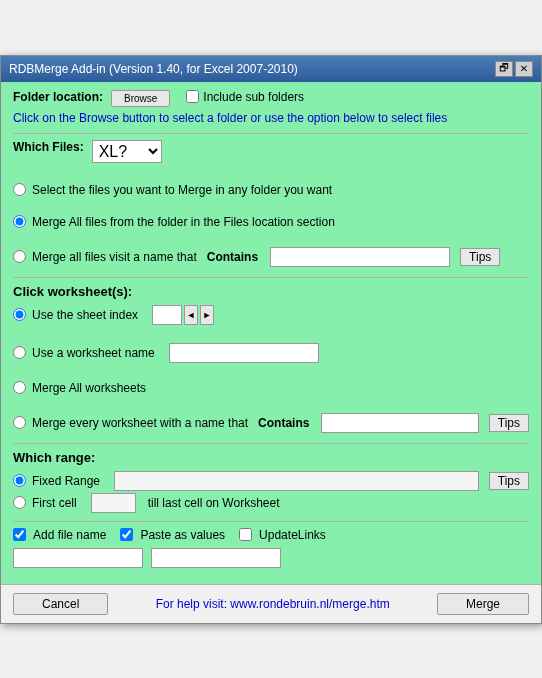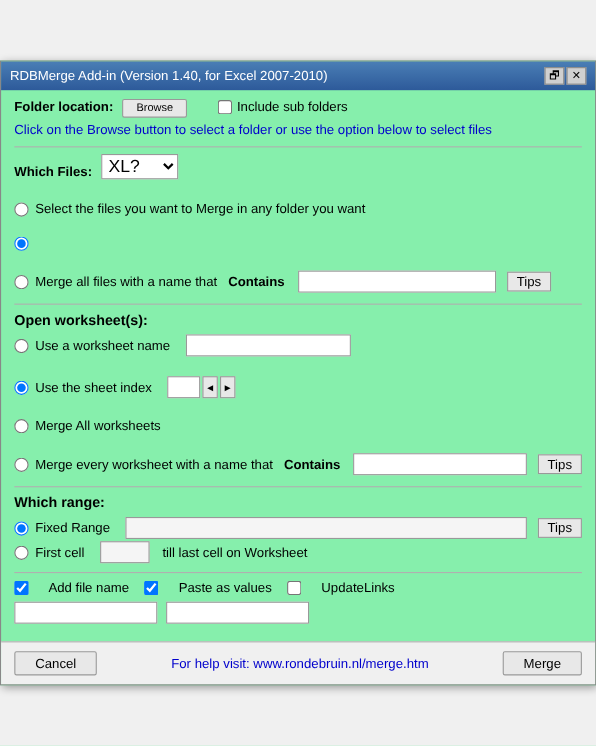"Include sub folders" .checkbox-label { margin-left: 28px -> 16px }
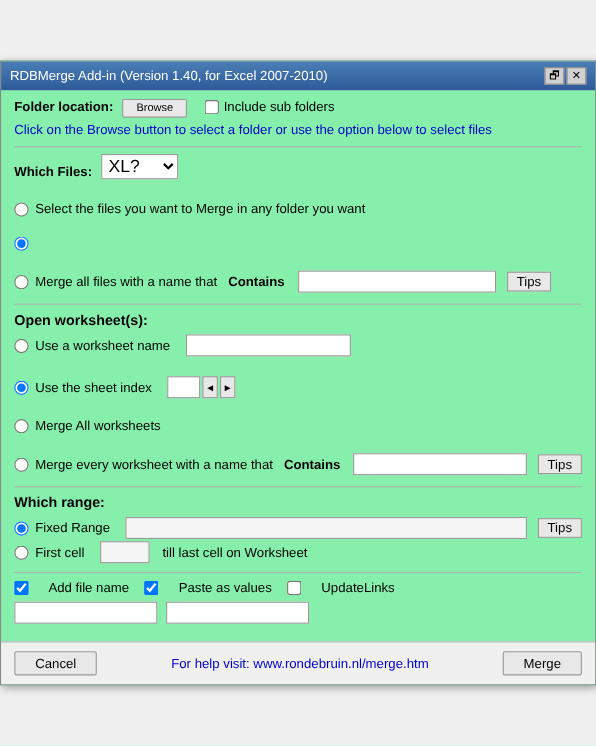"Which Files:" .which-files-row { align-items: flex-end -> flex-start }
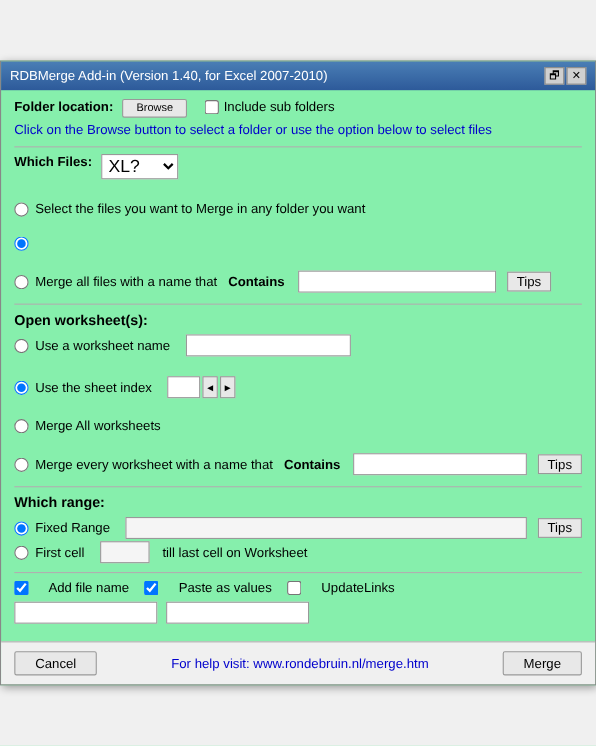"Merge All files from the" span { html: none -> <span>Merge All files from the folder in the Files location section</span> }
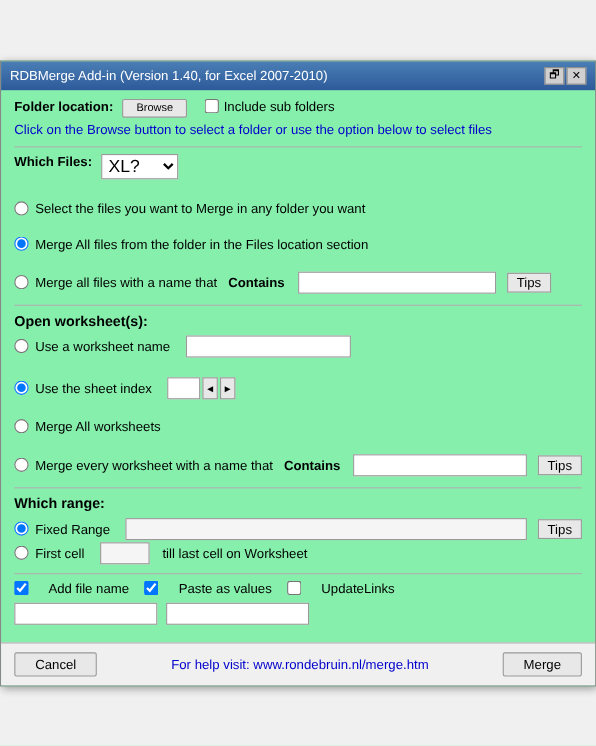"Merge all files with a" span { text: with -> visit }
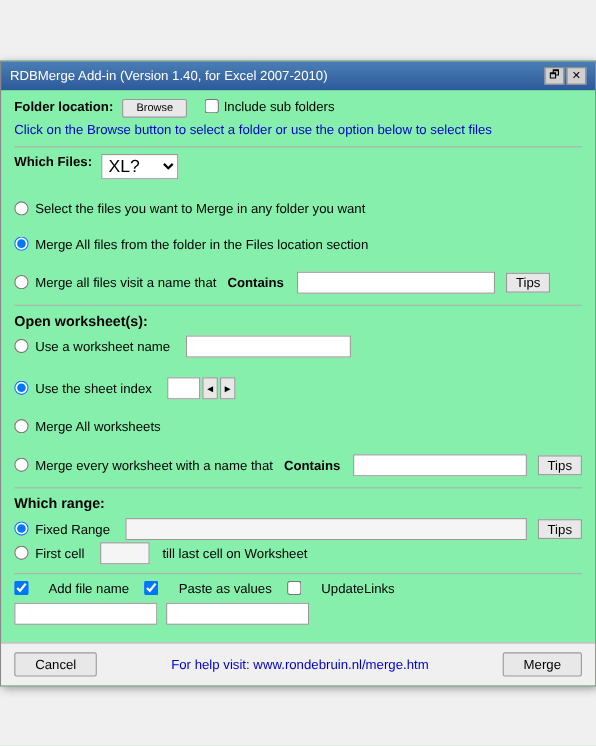"Open worksheet(s):" div.section-header { text: Open -> Click }
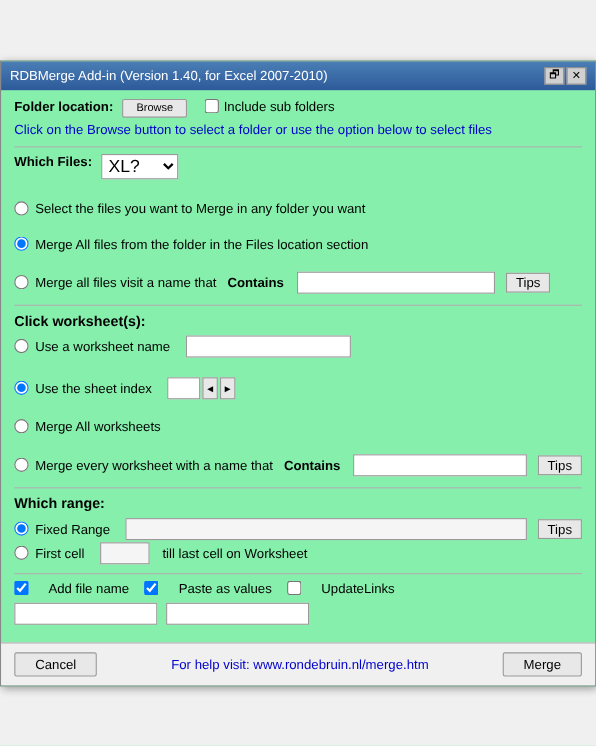"Use a worksheet name" div.radio-row { order: before "Use the sheet index" -> after "Use the sheet index" }
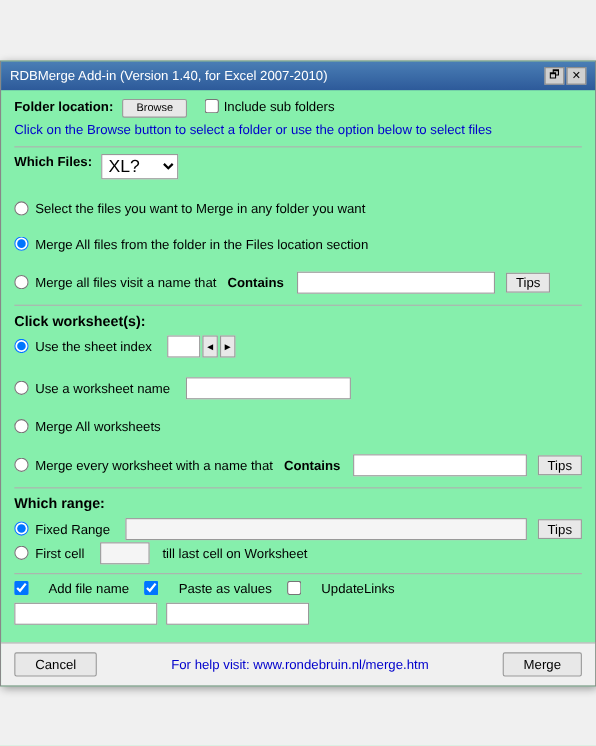"Add file name" .checkbox-item { gap: 18px -> 7px }
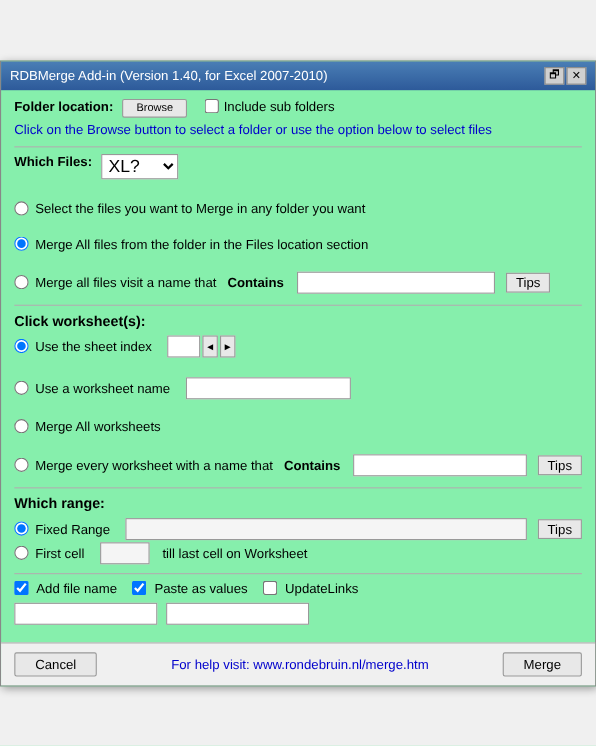"Cancel" .footer-btn { padding: 3px 18px -> 3px 28px }
